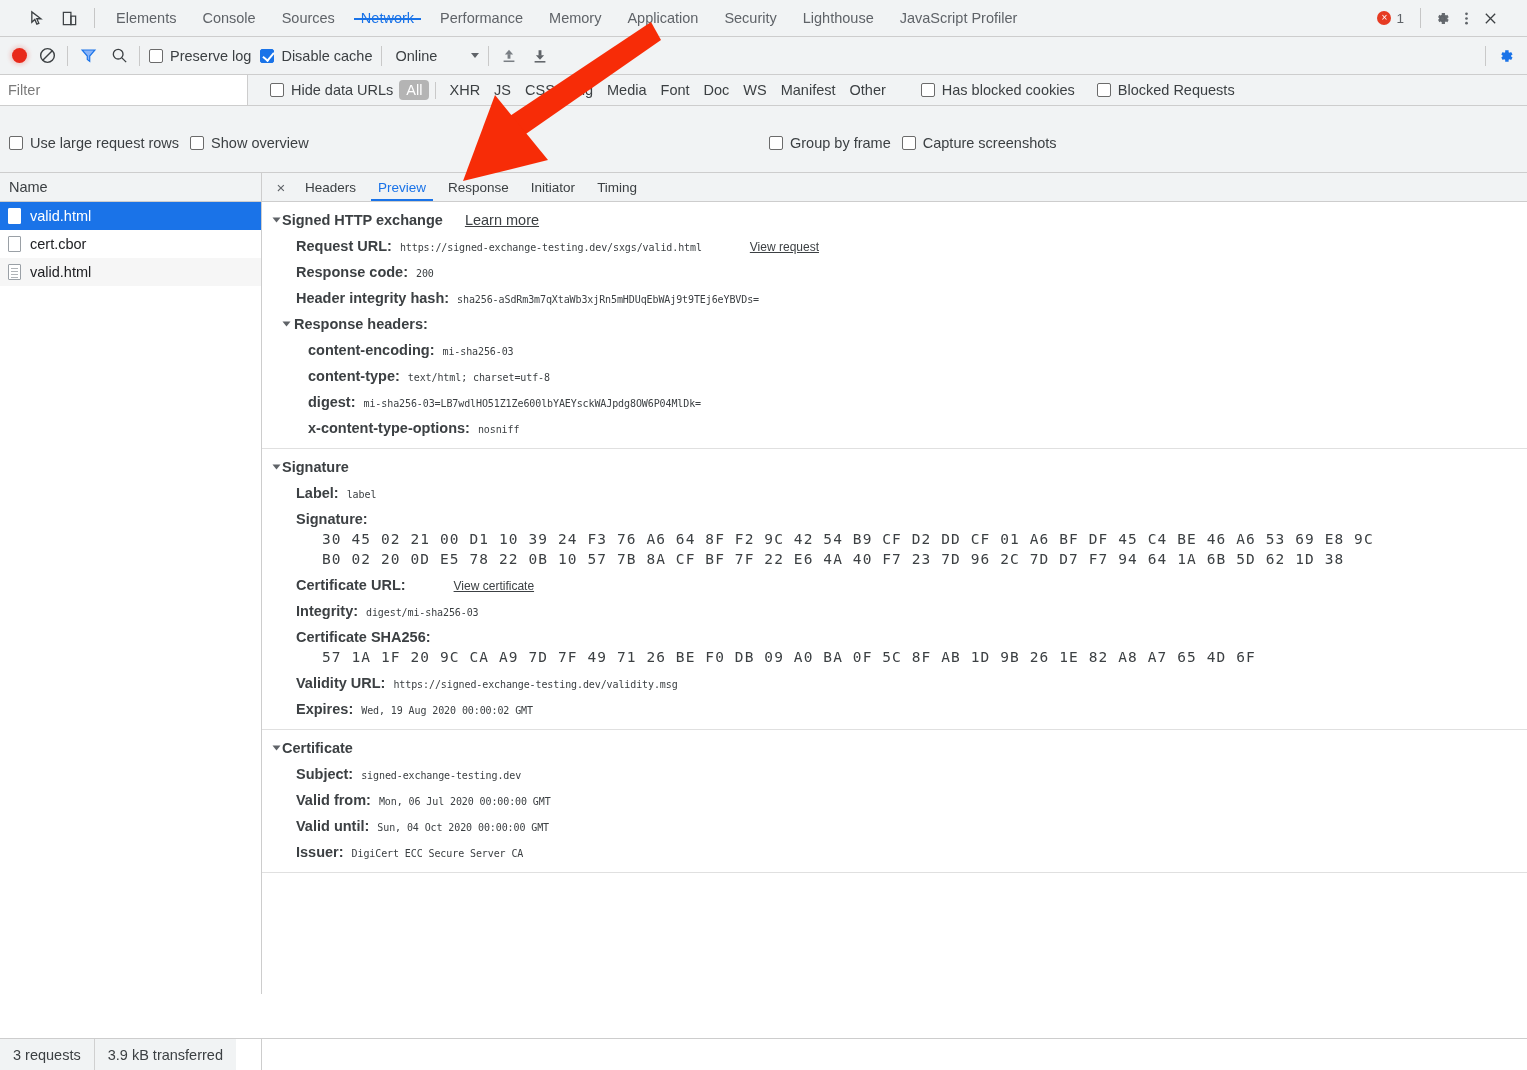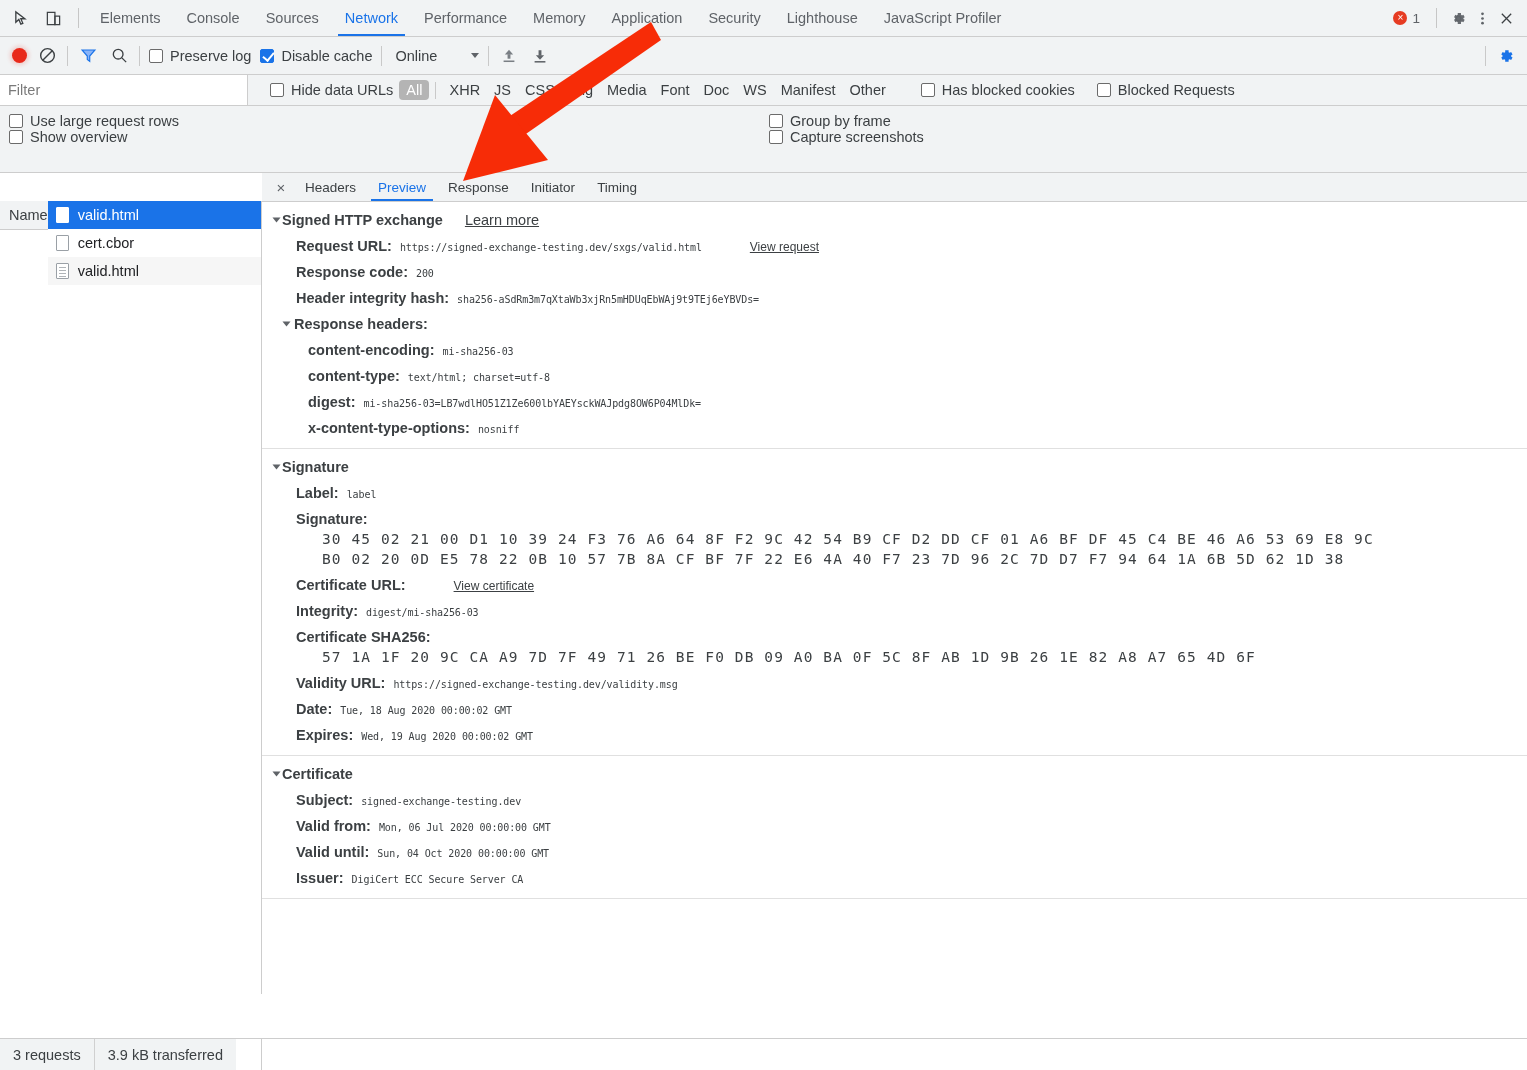"Elements" .tabstrip { padding: 0 -> 16px }
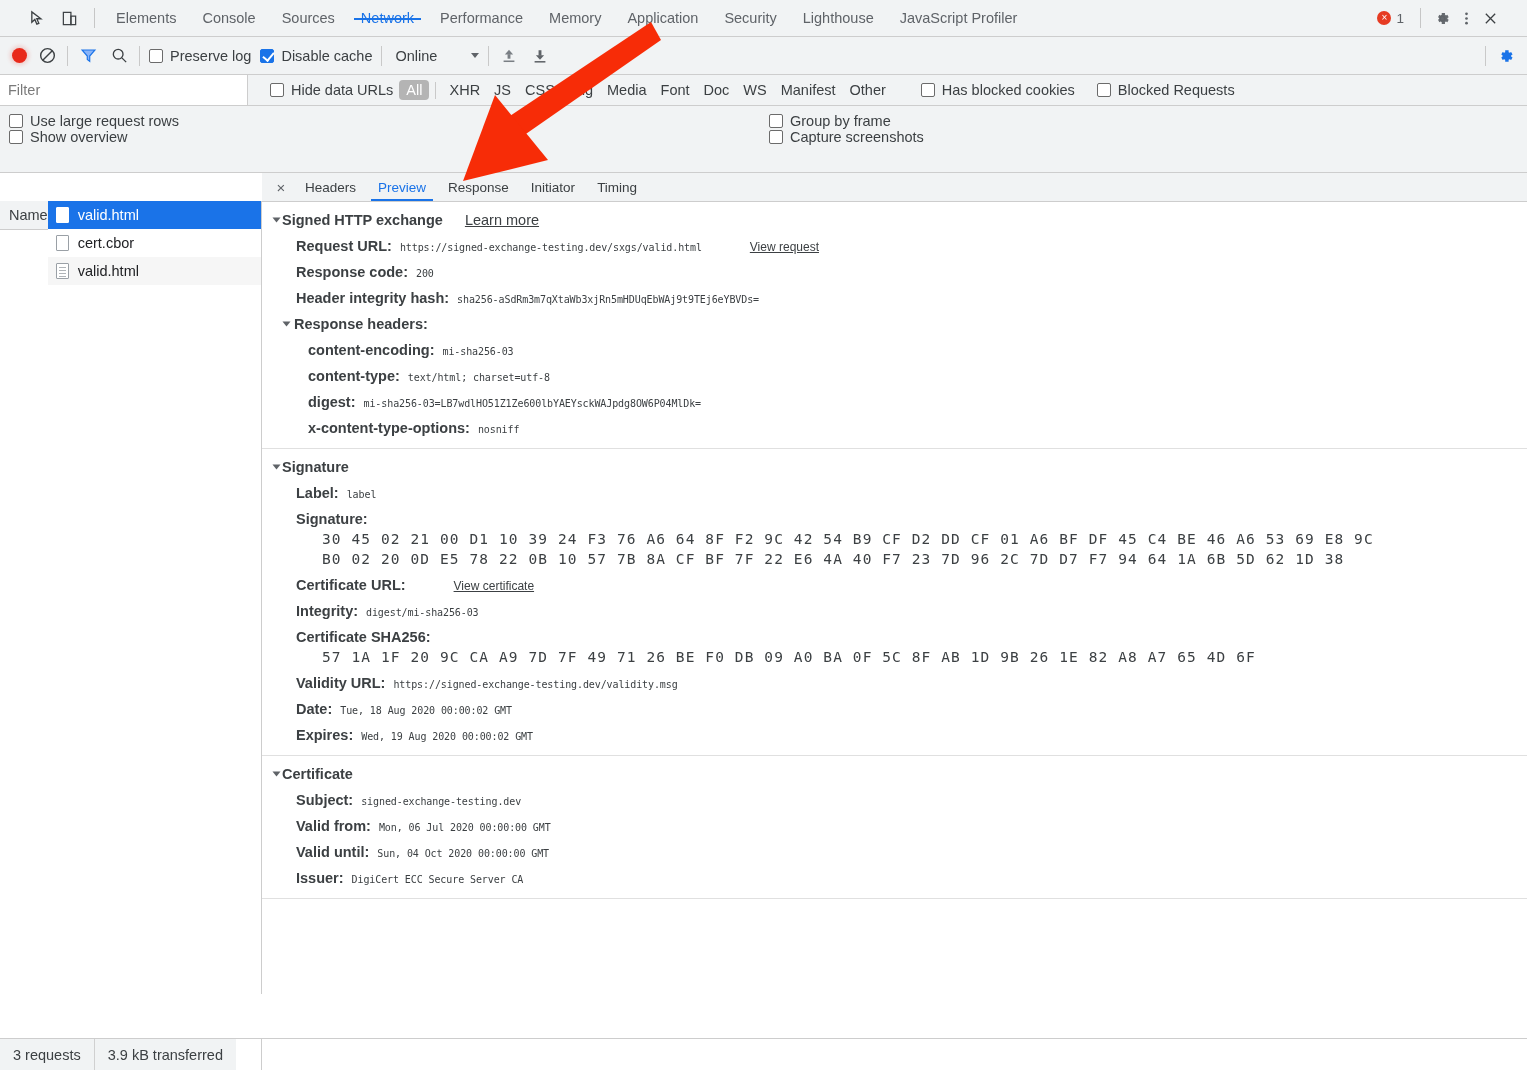"Use large request rows" .optcol { flex-direction: column -> row; gap: none -> 11px }
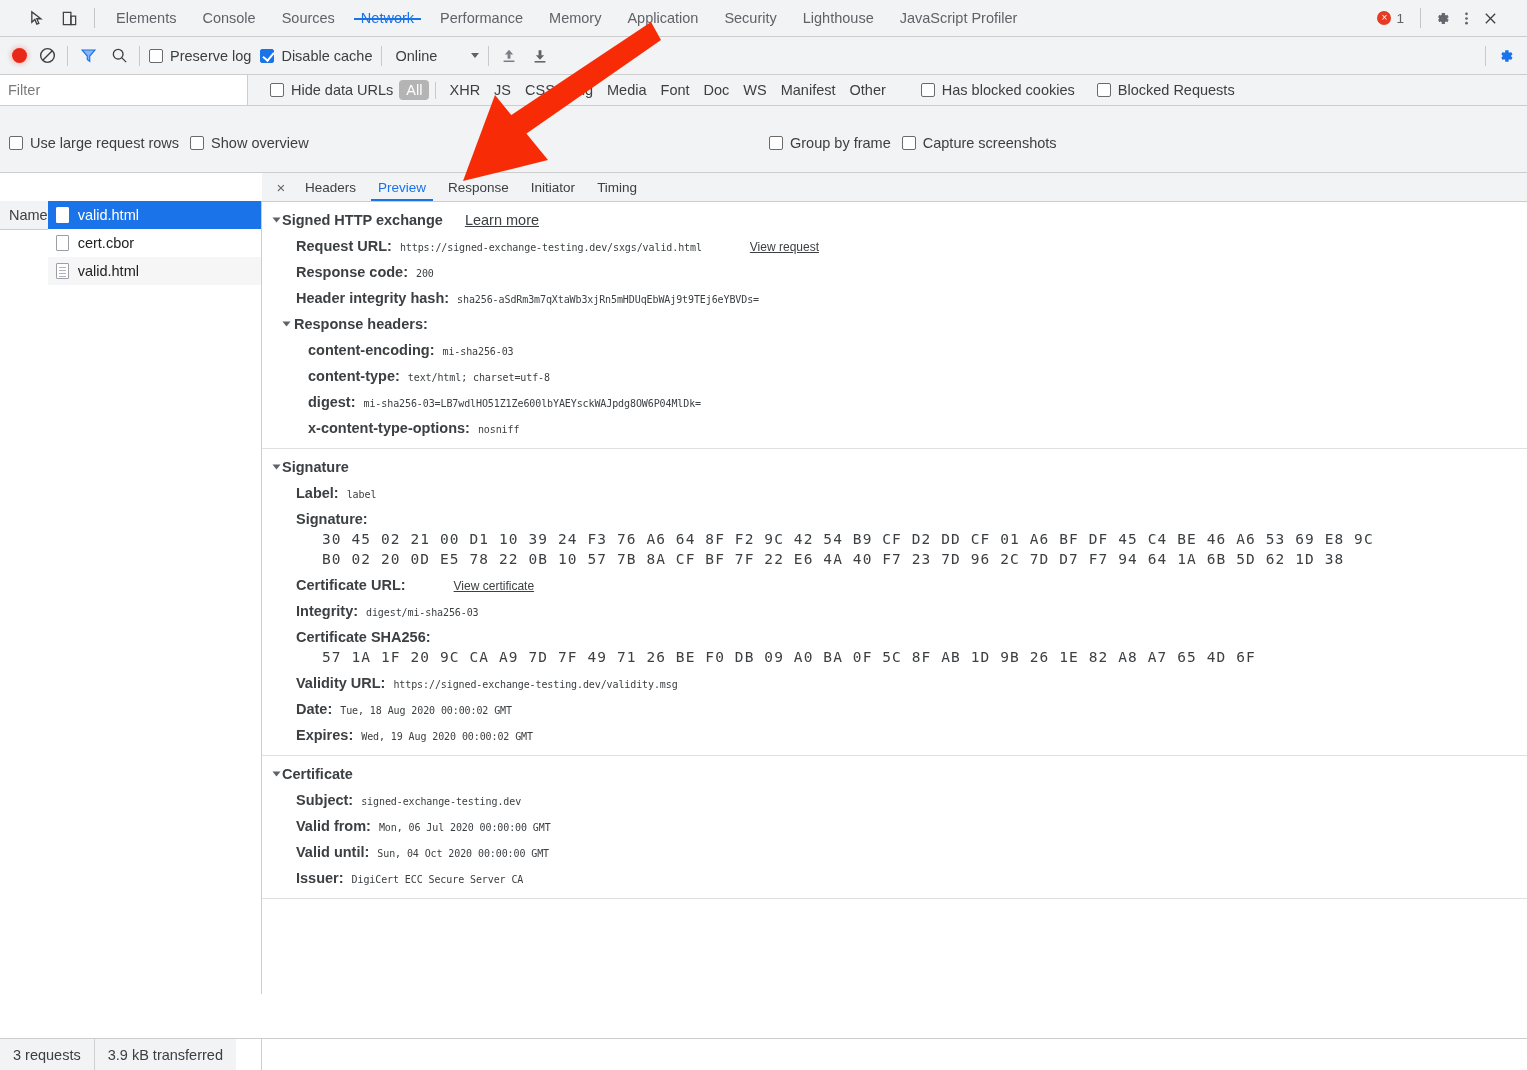"Name" .sidebar { flex-direction: row -> column; margin-top: 28px -> none }
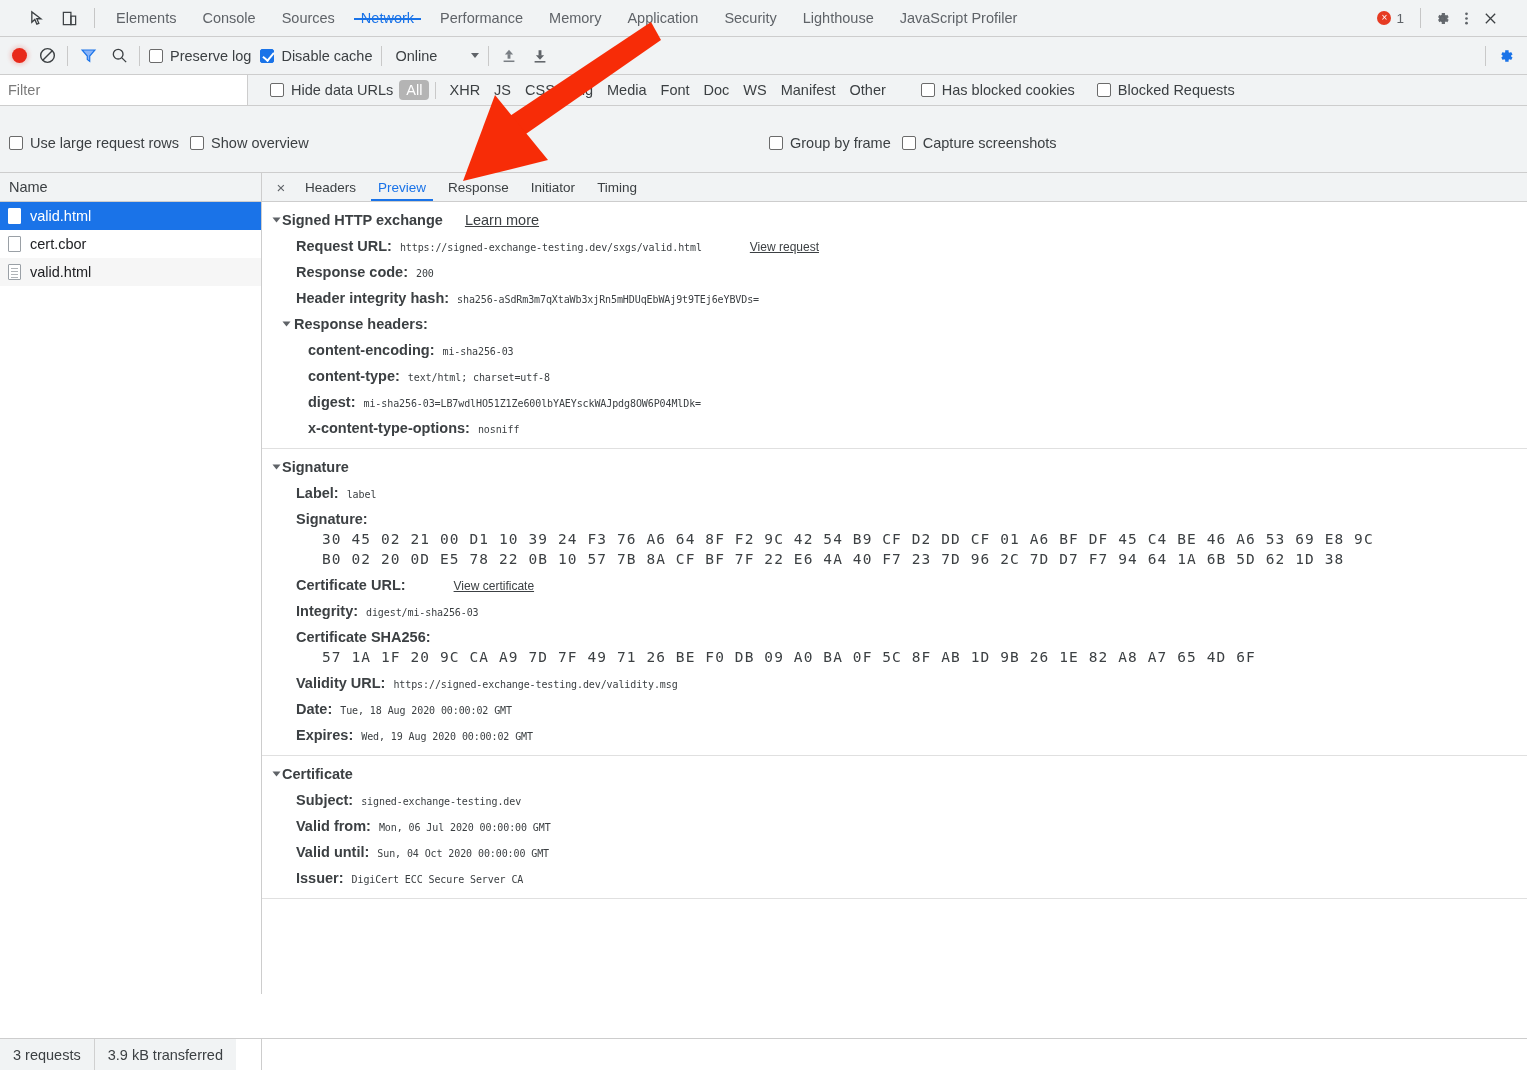"Date:" div.row { html: <div> <span>Date:</span> <span>Tue, 18 Aug 2020 00:00:02 GMT</span> </div> -> none }
